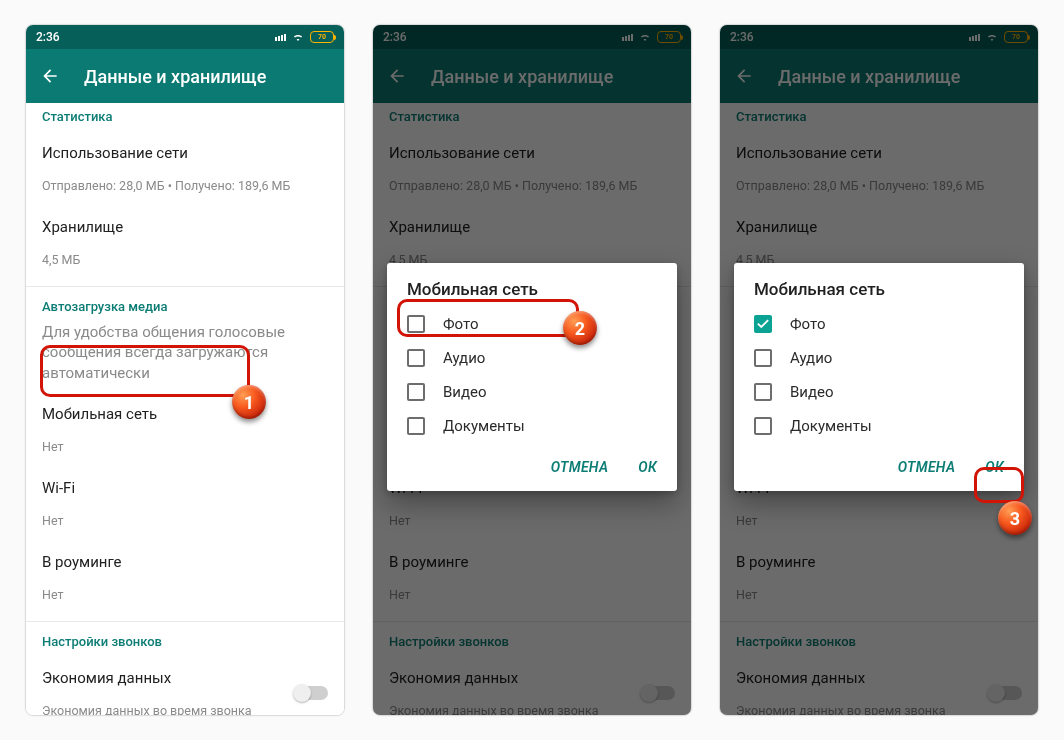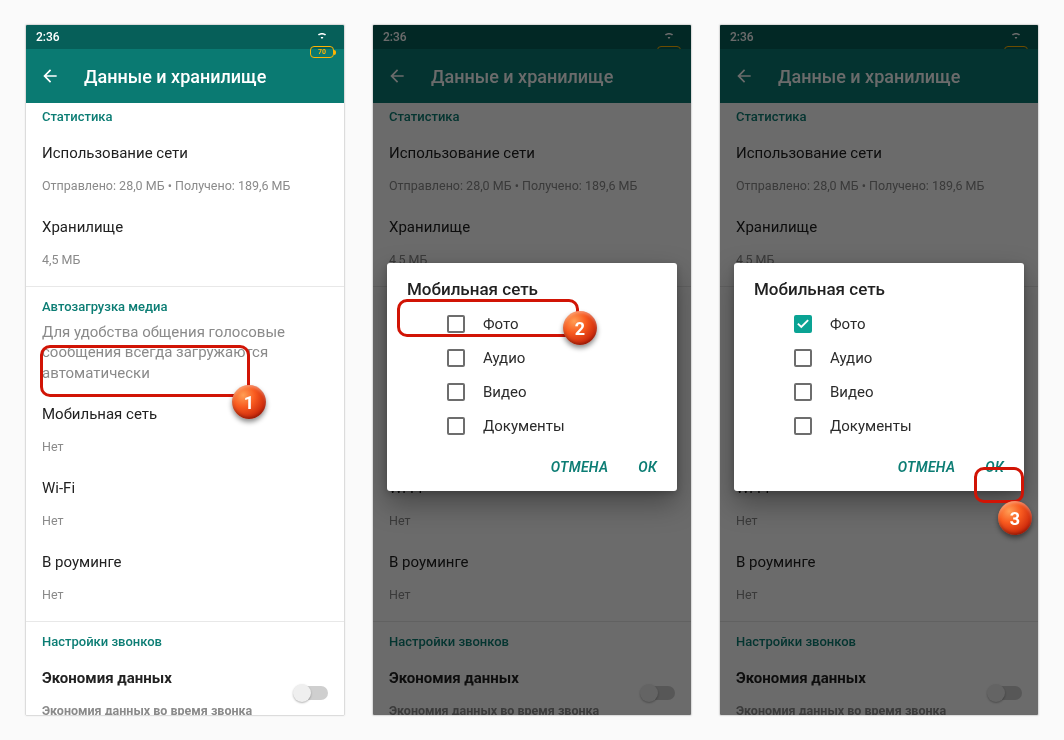"2:36" .phone { border-radius: 2px -> 8px }
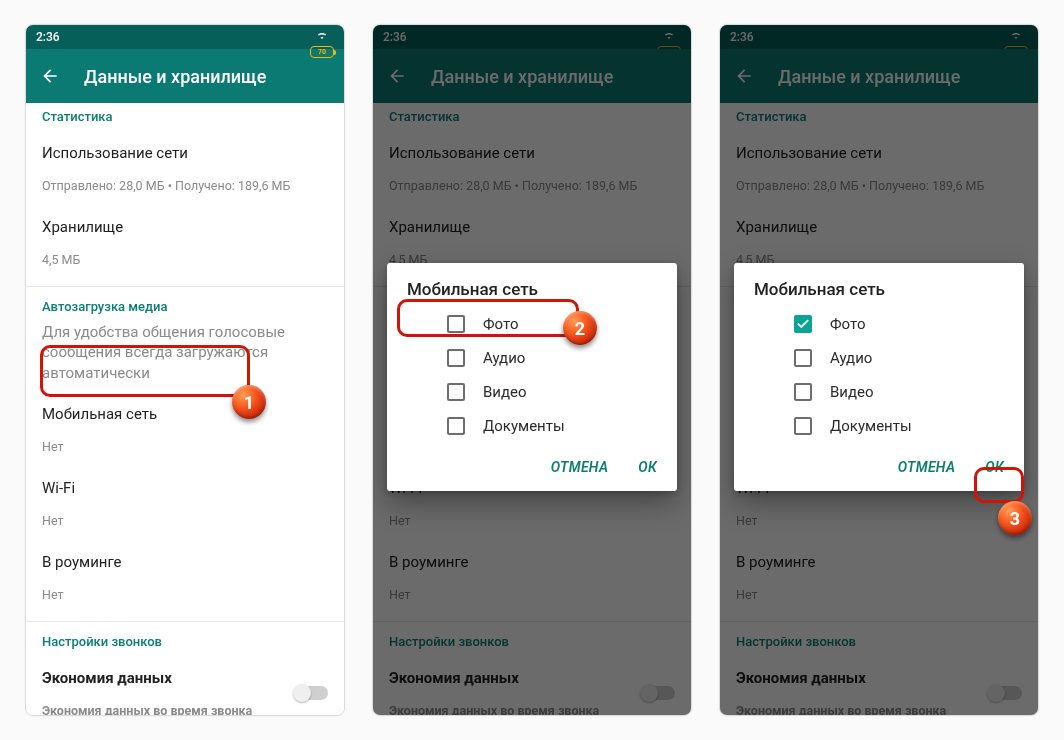"70" .status .right { flex-direction: column -> none }
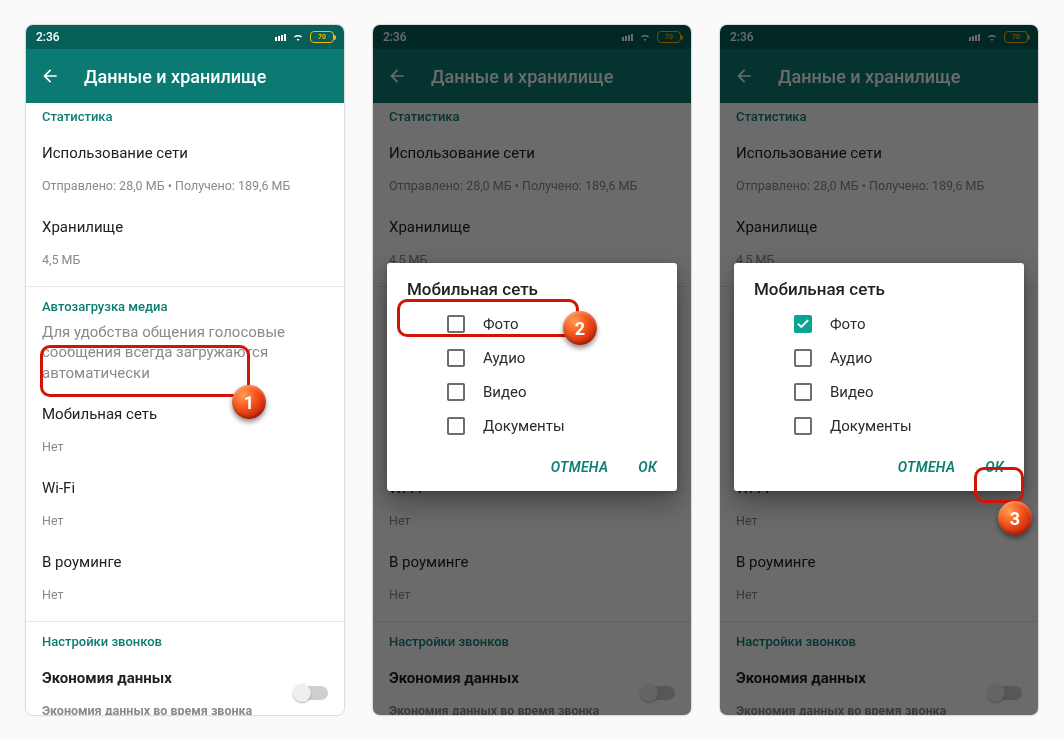"Фото" .dlg-row { margin-left: 40px -> none }
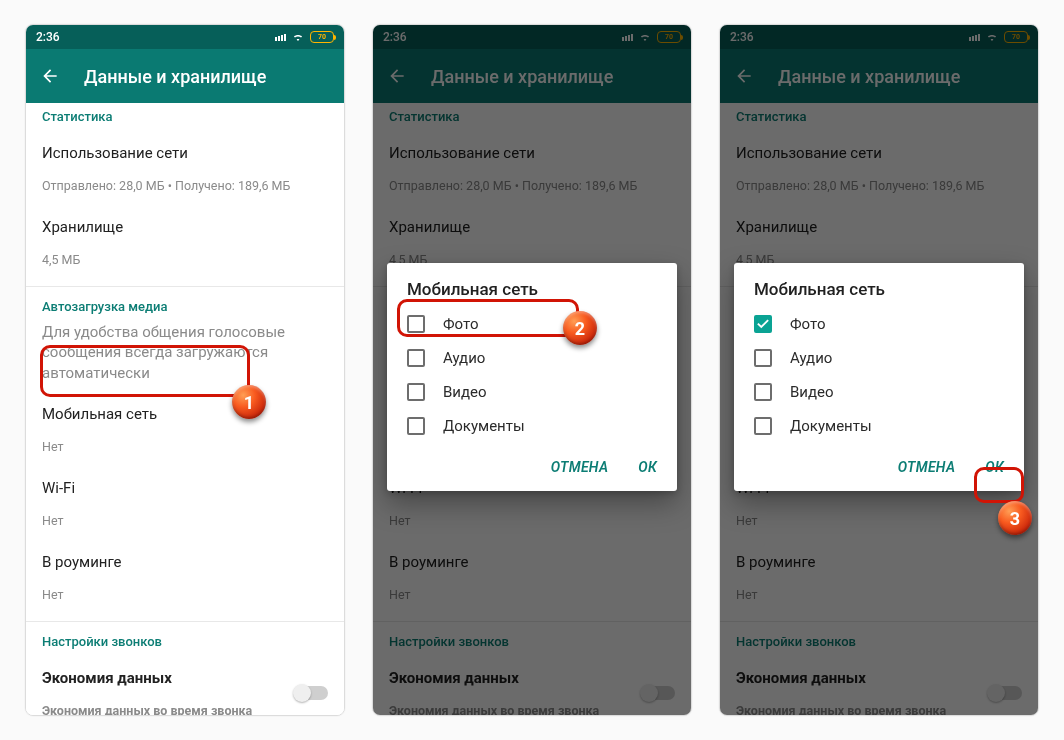"Экономия данных" .row.switch .texts { font-weight: bold -> none }
